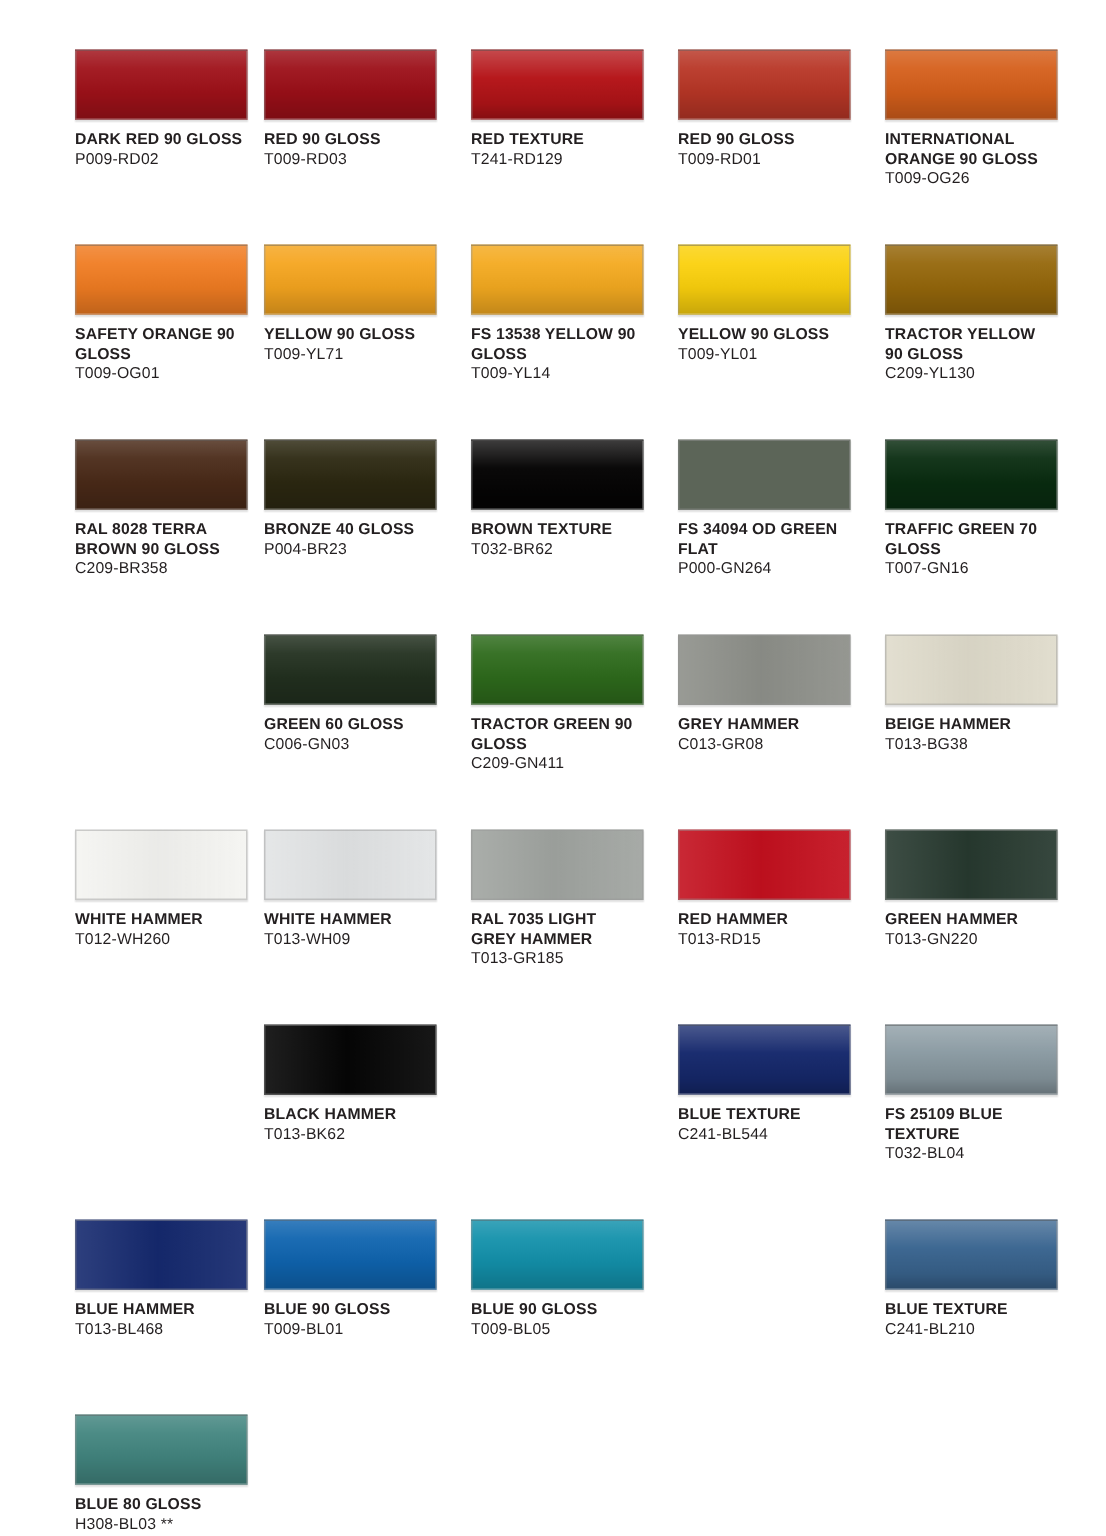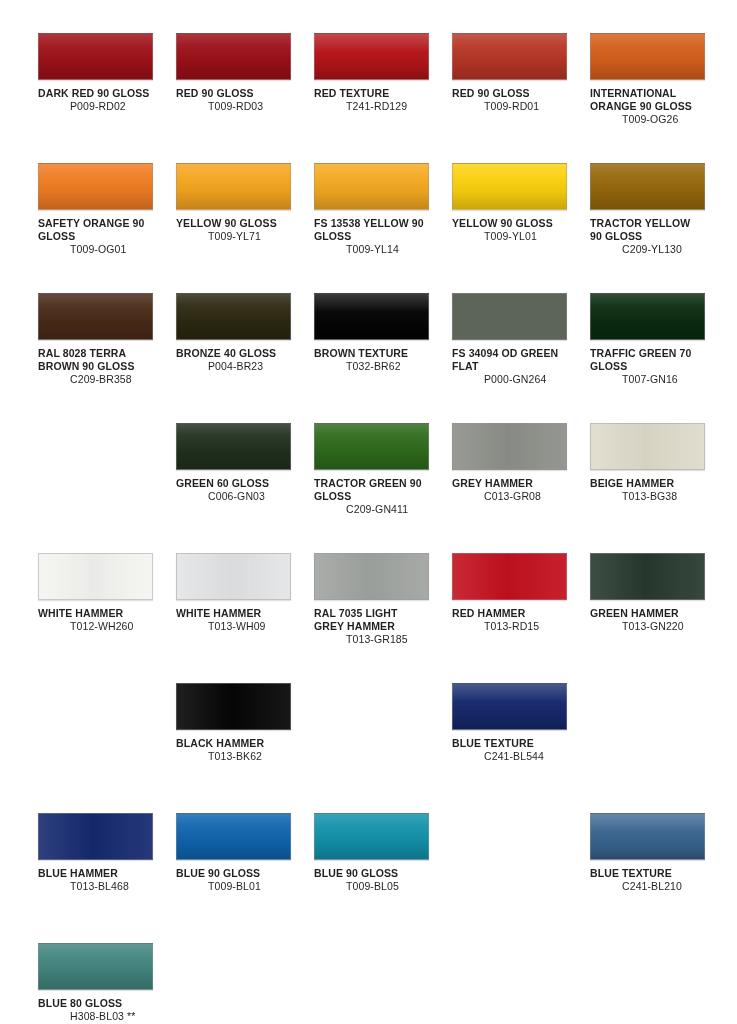"DARK RED 90 GLOSS" .swatch-cell.col-0 { left: 0px -> 12px }
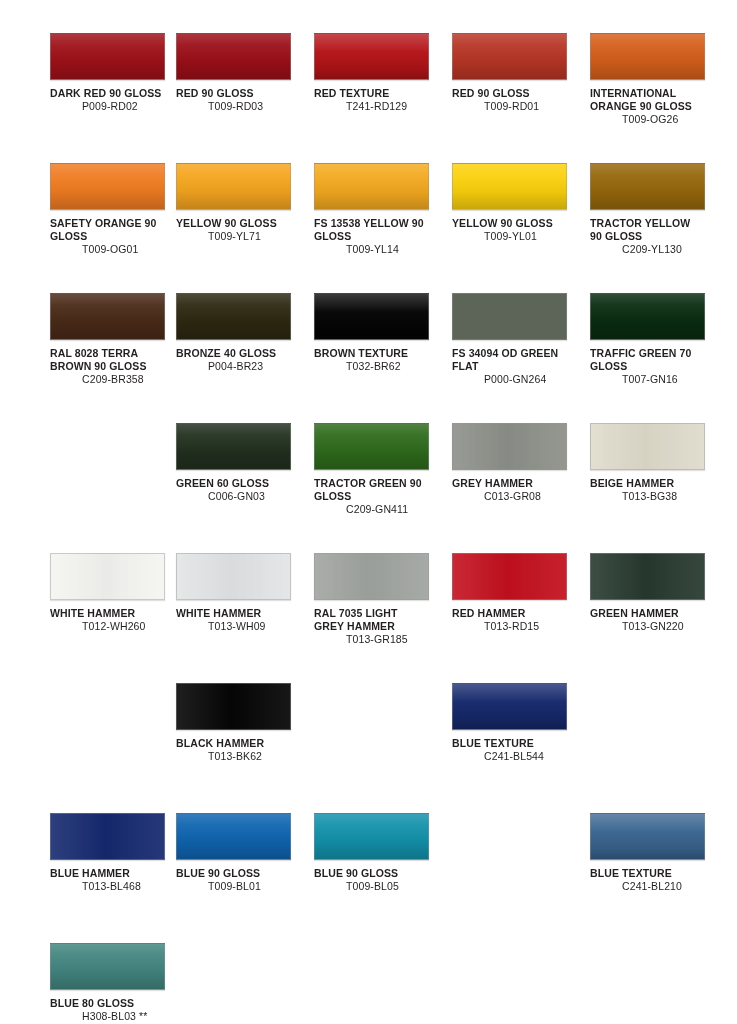"P009-RD02" .swatch-code { margin-left: 32px -> none }
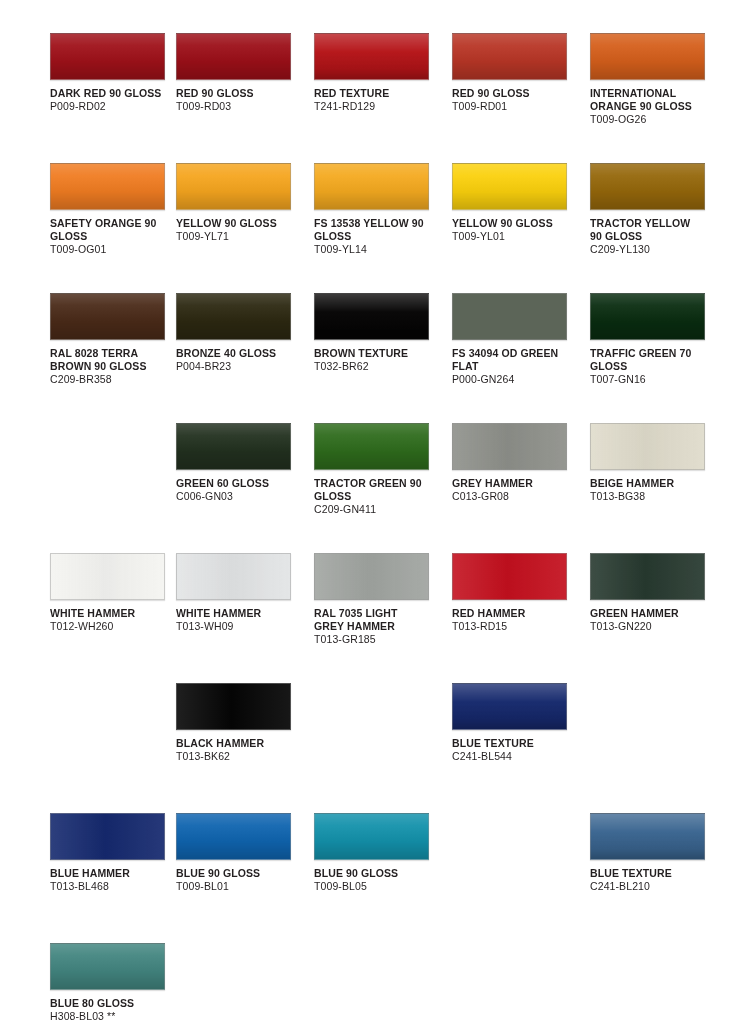"FS 25109 BLUE TEXTURE" div.swatch-cell { html: none -> <div> <div></div> <div>FS 25109 BLUE TEXTURE</div> <div>T032-BL04</div> </div> }
